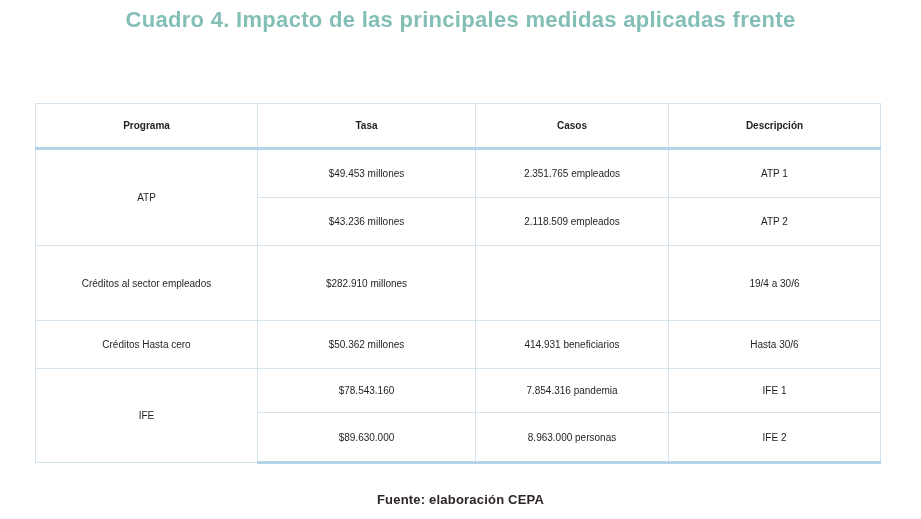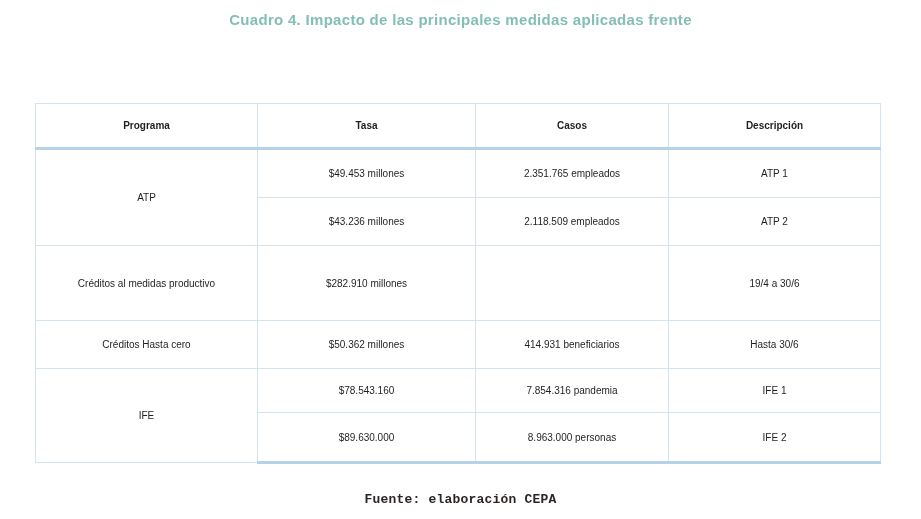"Cuadro 4. Impacto de las" .title { font-size: 15px -> 22px }
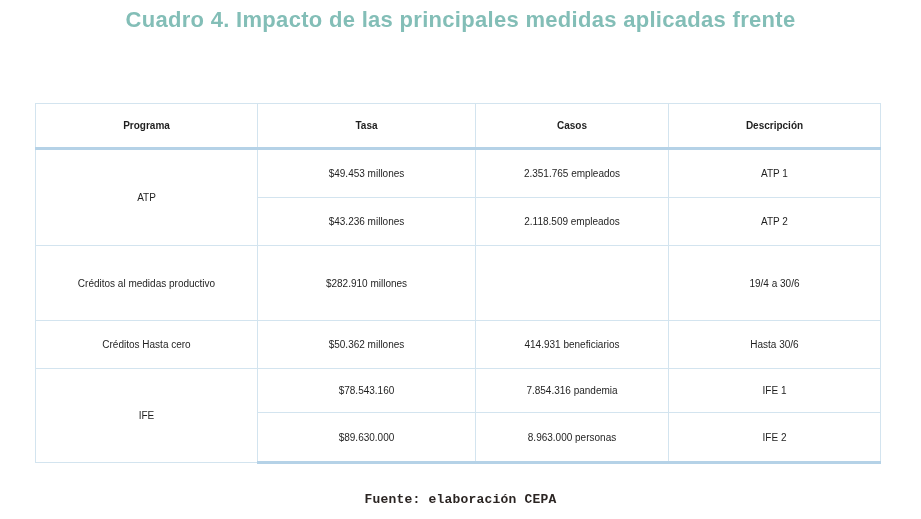"Créditos al medidas productivo" td.prog { text: medidas productivo -> sector empleados }
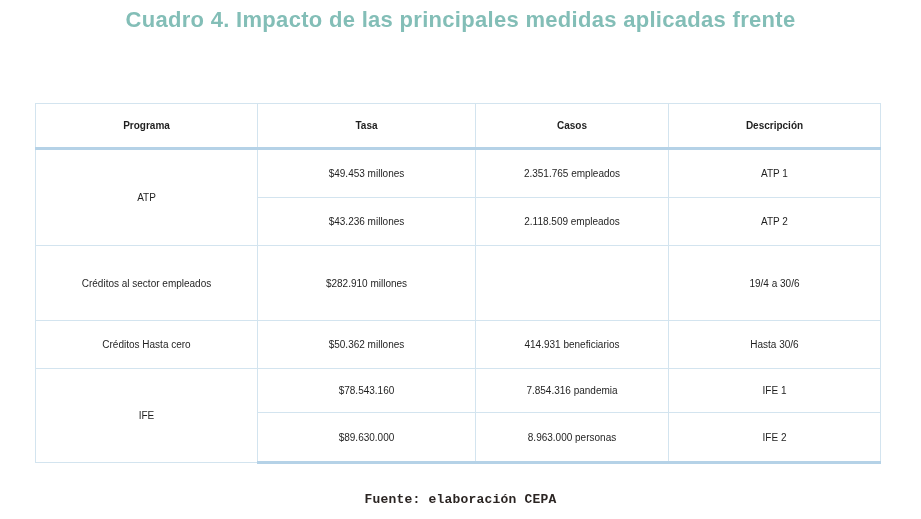"Fuente: elaboración CEPA" .source { font-family: Liberation Mono, monospace -> none }
